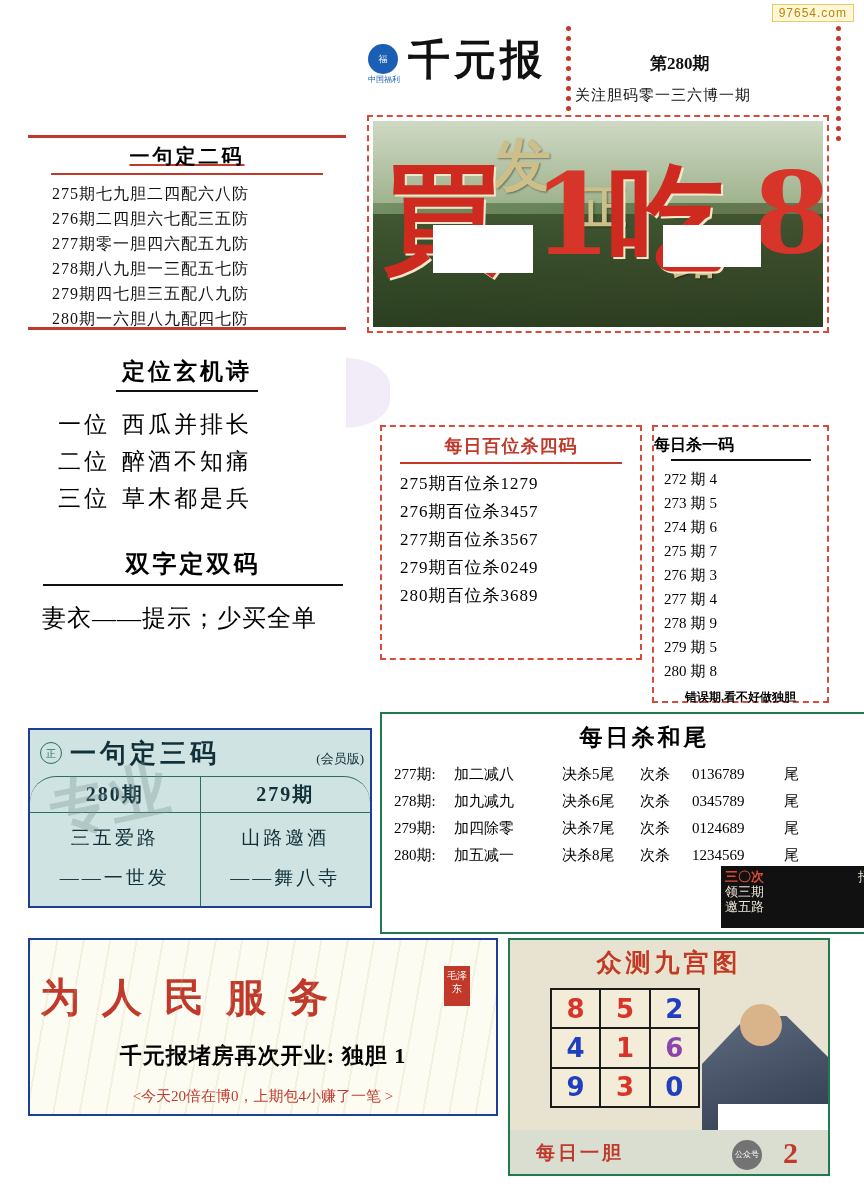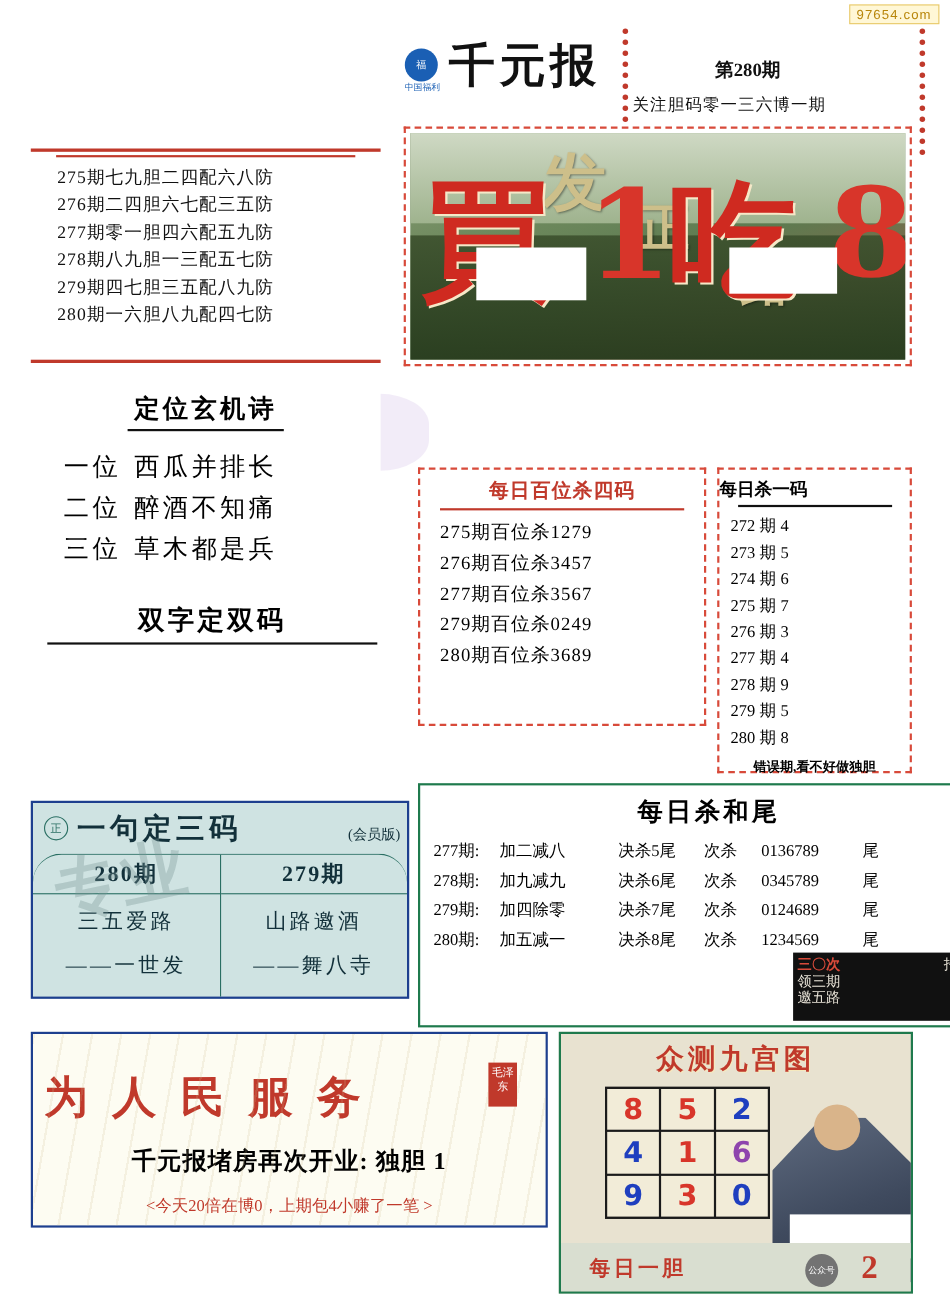"一句定二码" div.title { html: none -> <div>一句定二码</div> }
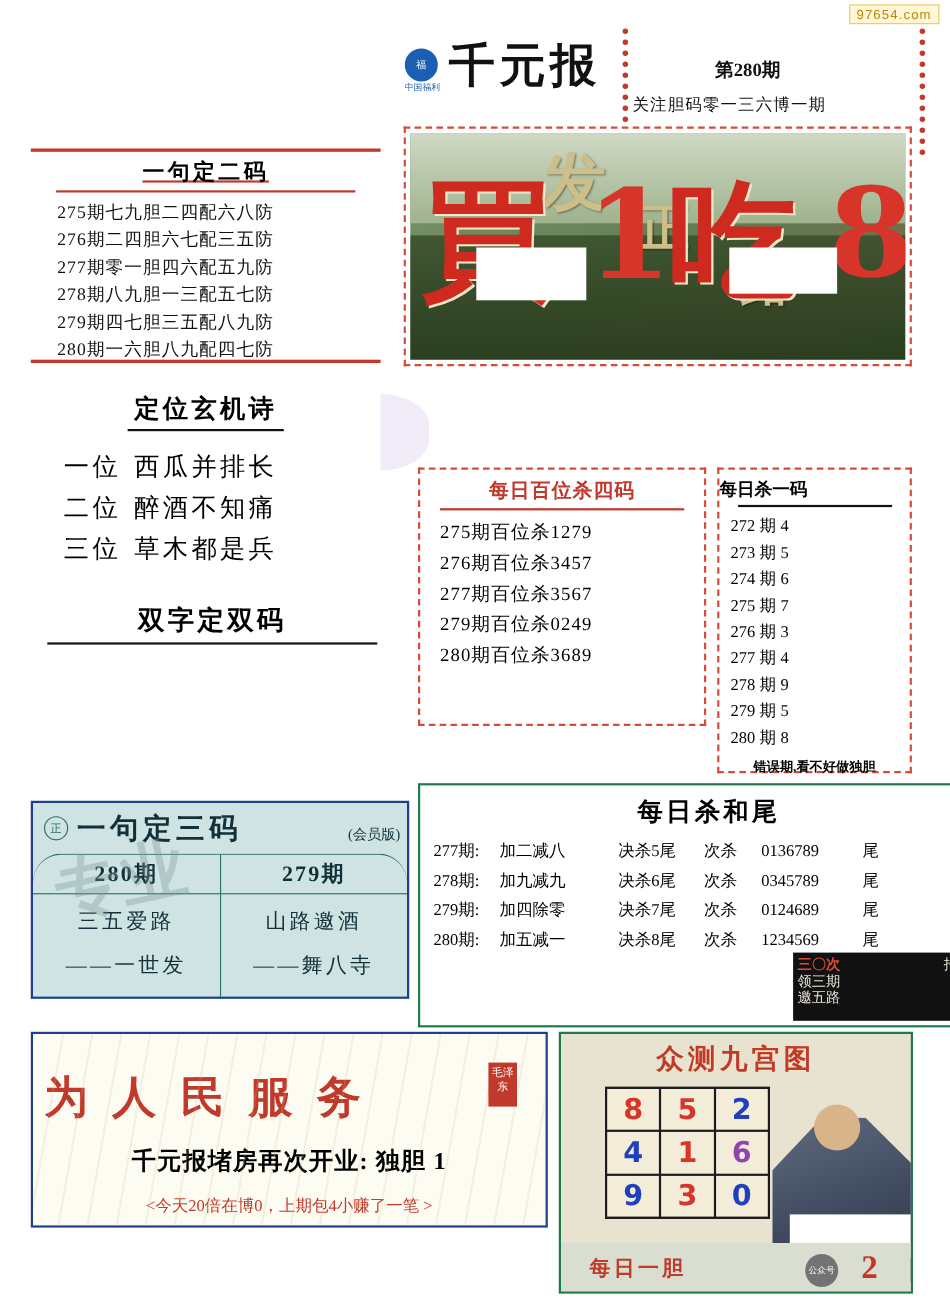"妻衣——提示；少买全单" div.line { html: none -> <div>妻衣——提示；少买全单</div> }
